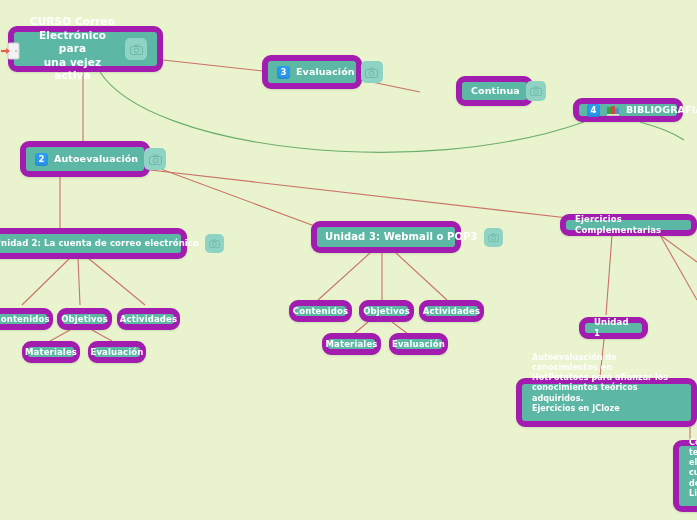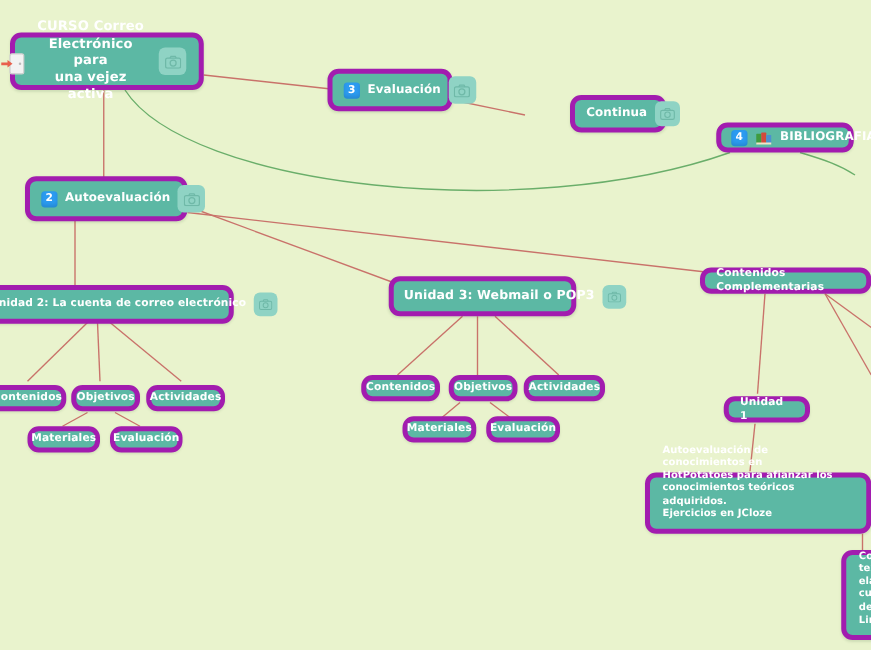"CURSO Correo" .node { border: 4px solid #a21caf -> 6px solid #a21caf }
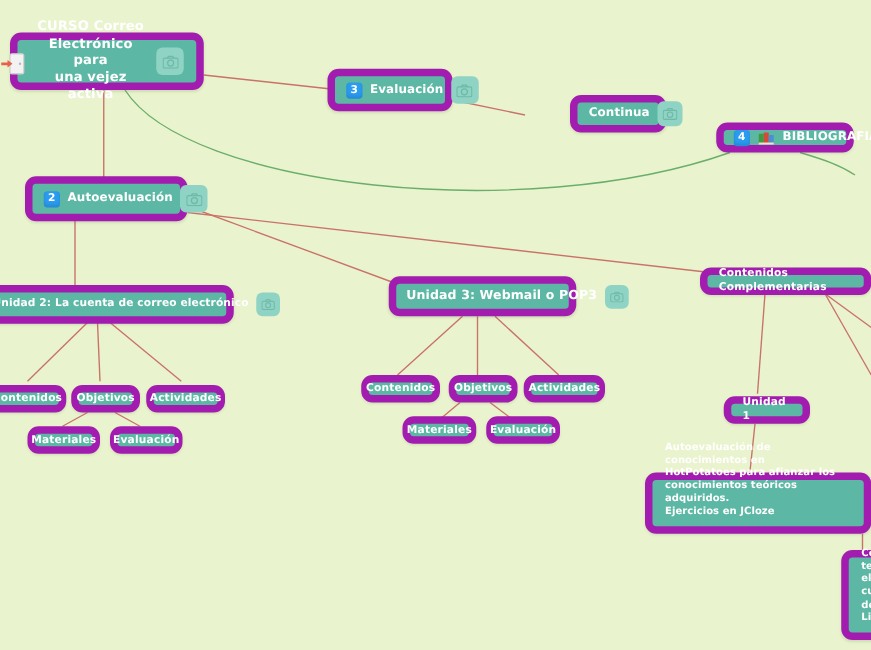"Contenidos Complementarias" span.label { text: Contenidos -> Ejercicios }
